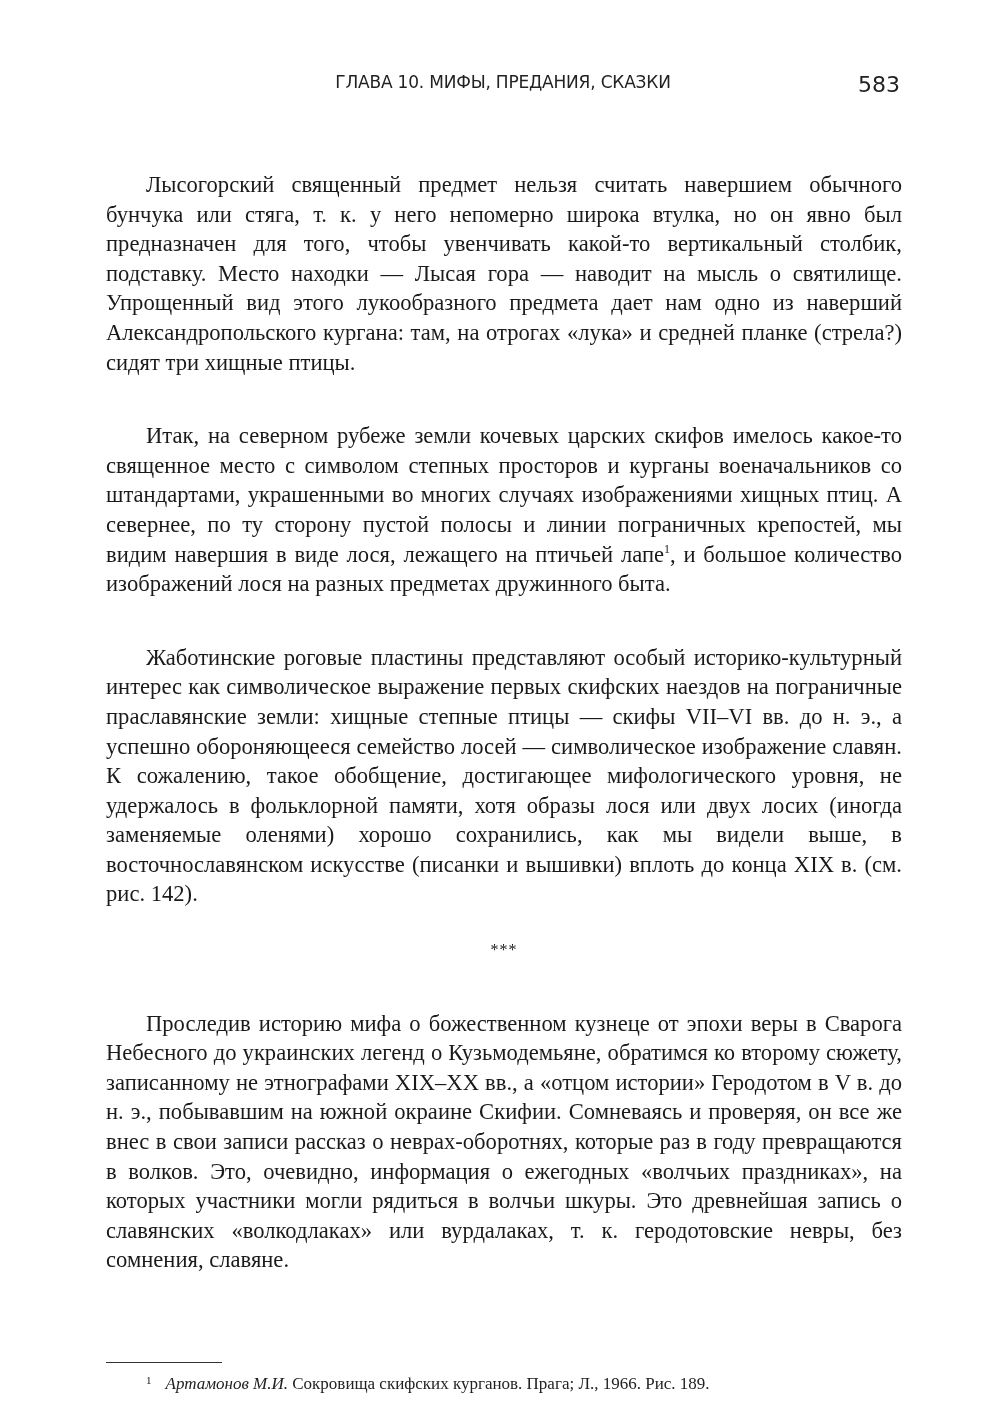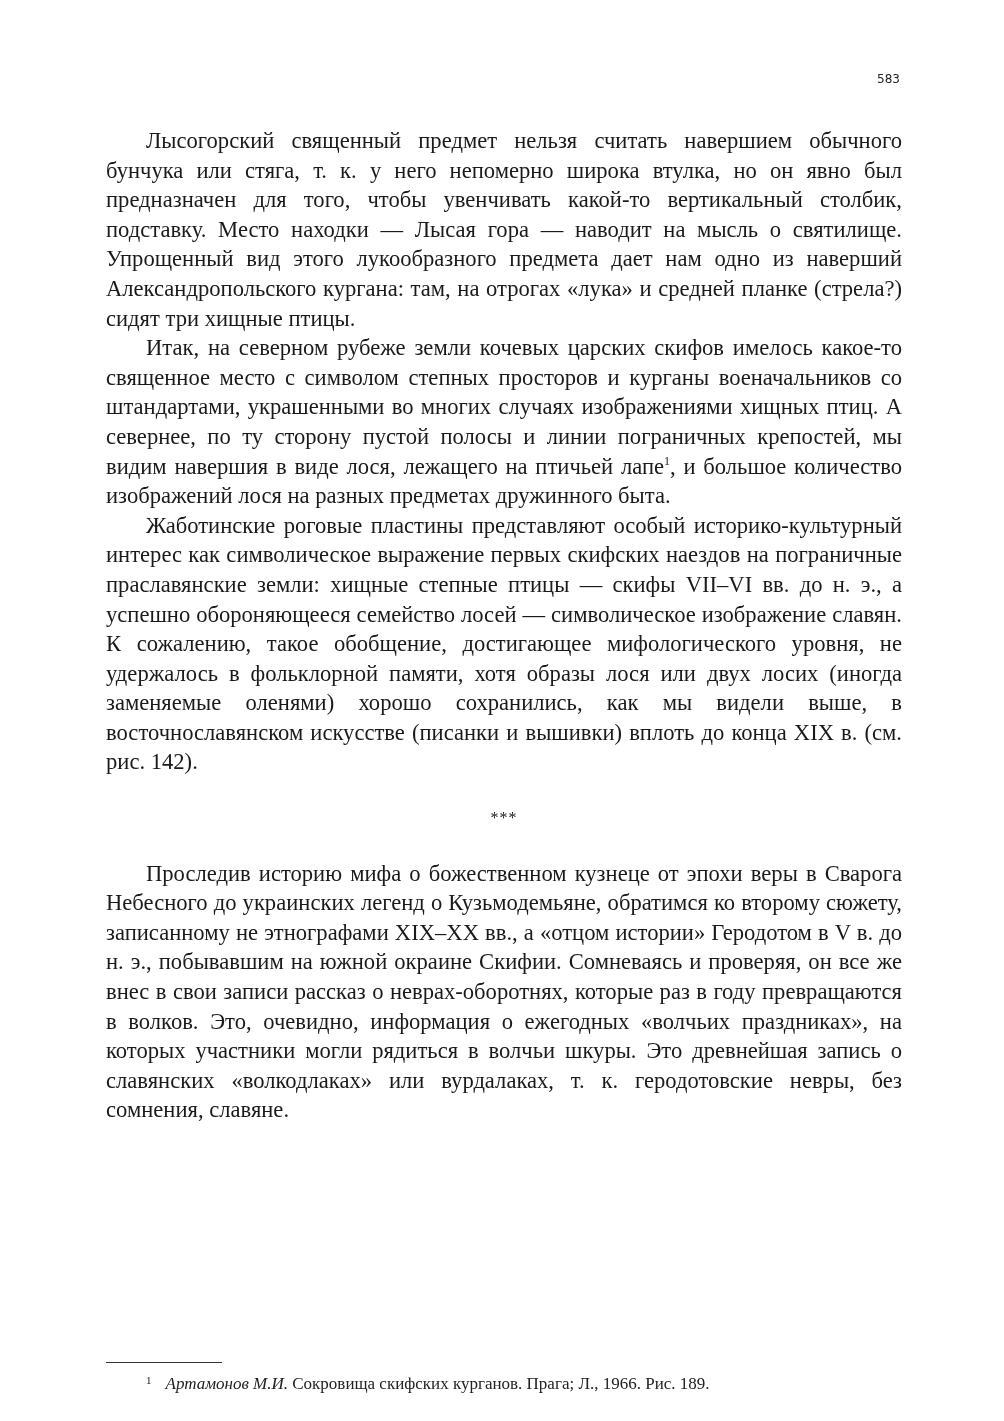"ГЛАВА 10. МИФЫ, ПРЕДАНИЯ, СКАЗКИ" div.running-head { html: none -> <div>ГЛАВА 10. МИФЫ, ПРЕДАНИЯ, СКАЗКИ</div> }
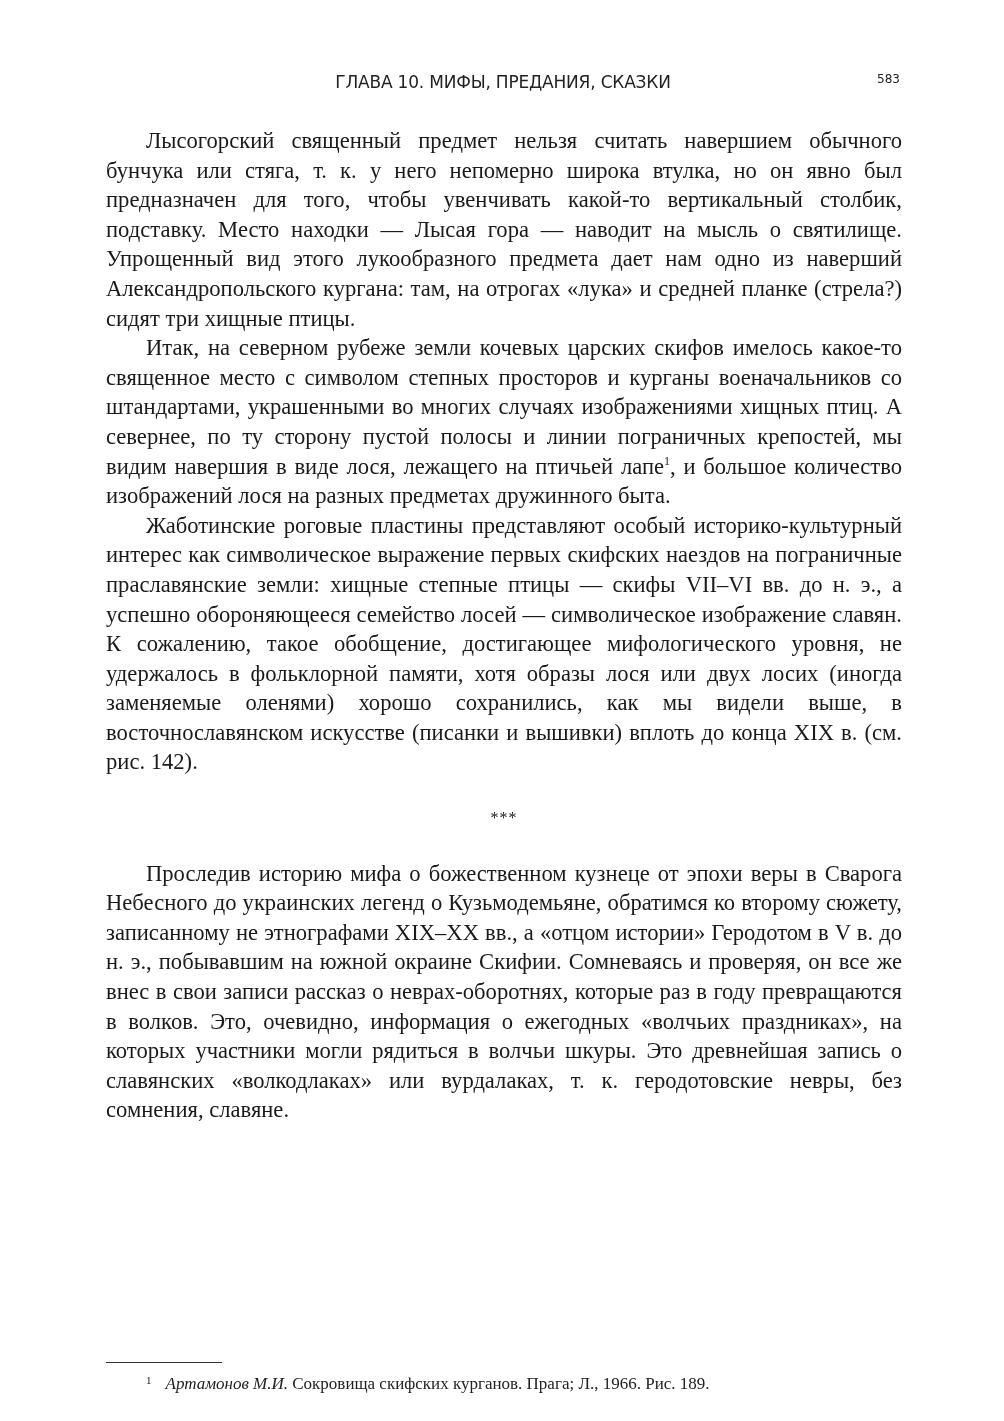"583" .page-num { font-size: 12px -> 22px }
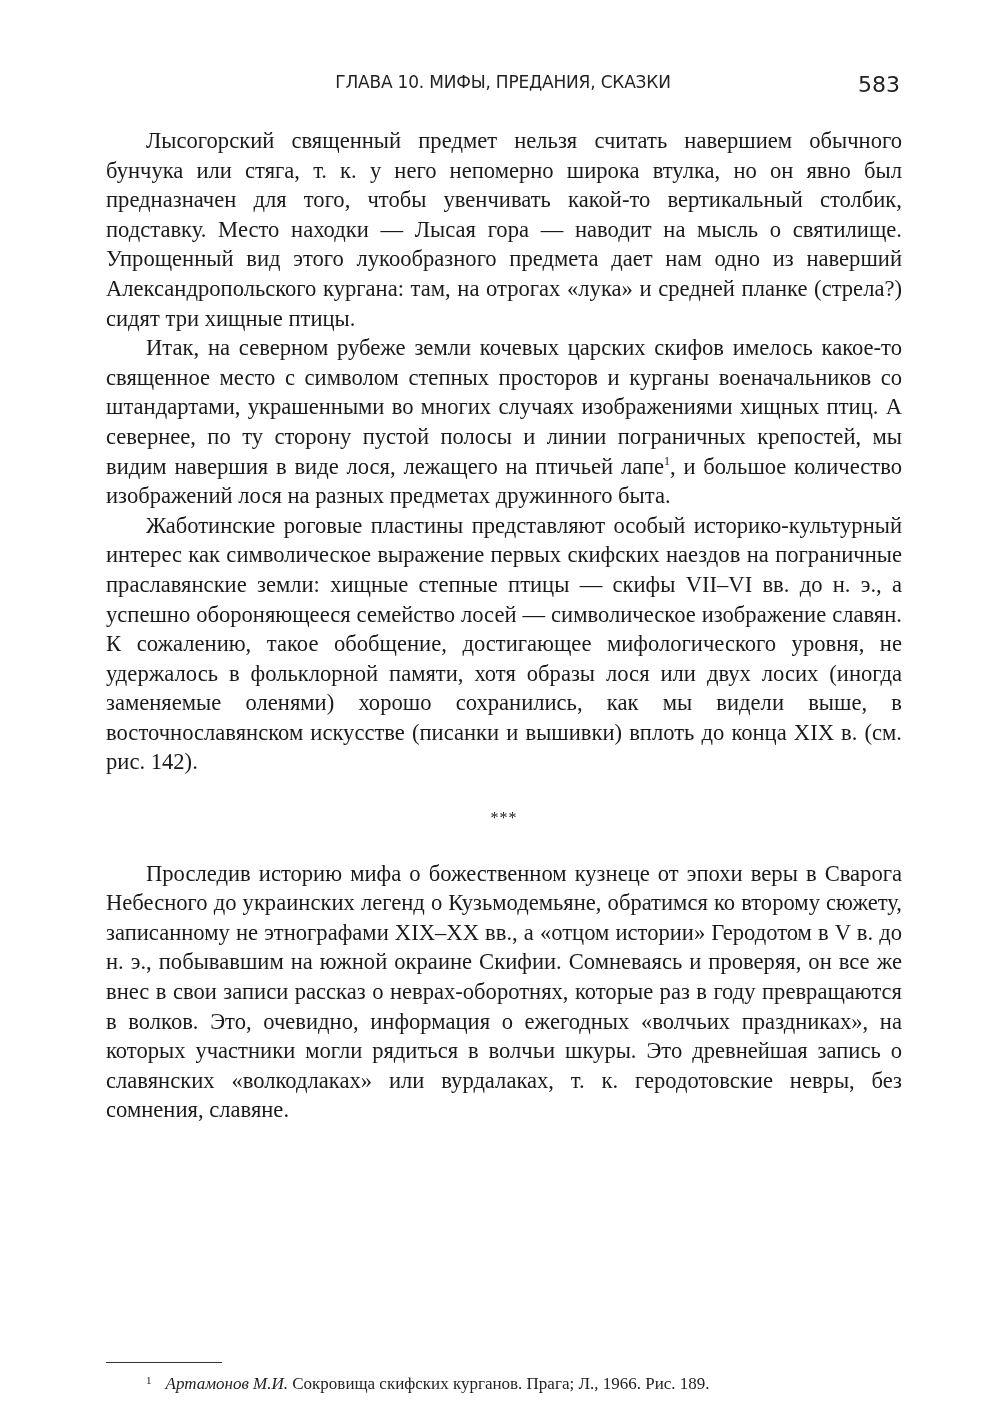"Лысогорский священный предмет нельзя" .body p.indent { margin-top: none -> 44px }
